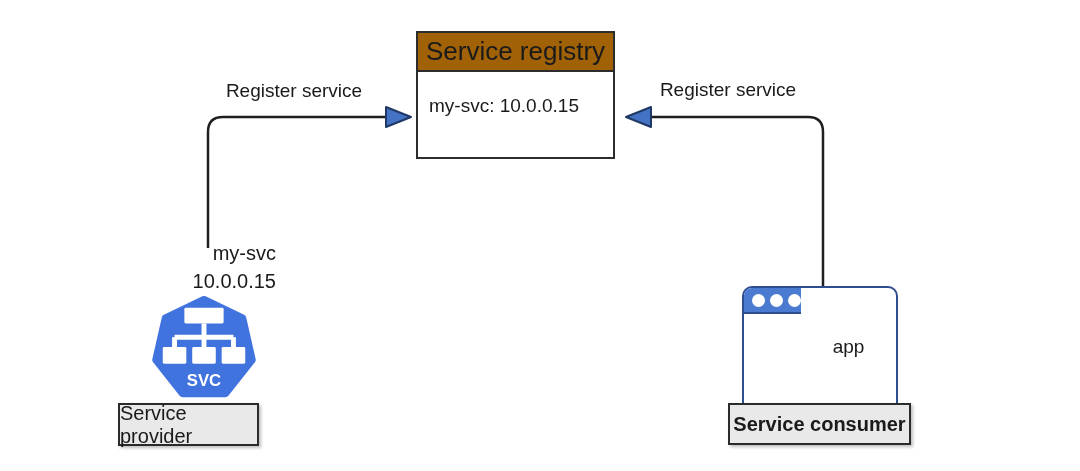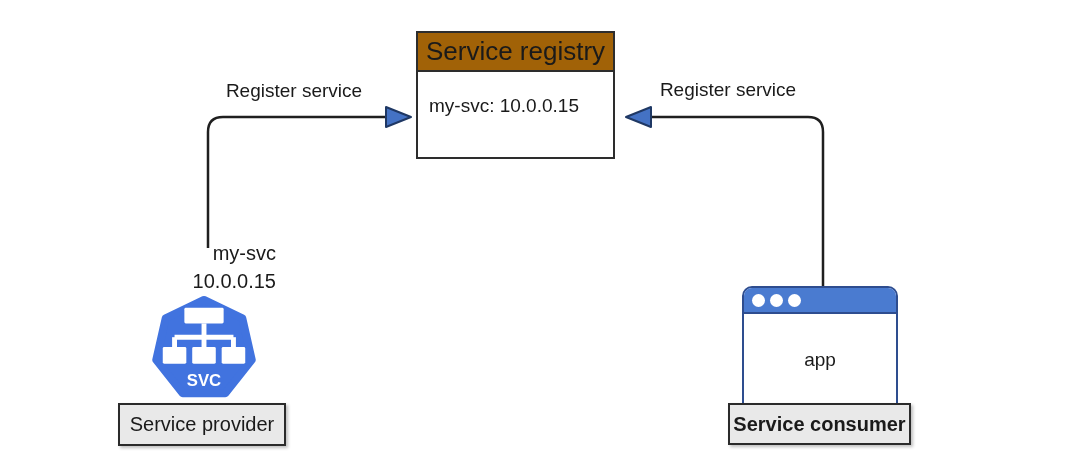"app" .browser-window { flex-direction: column -> row }
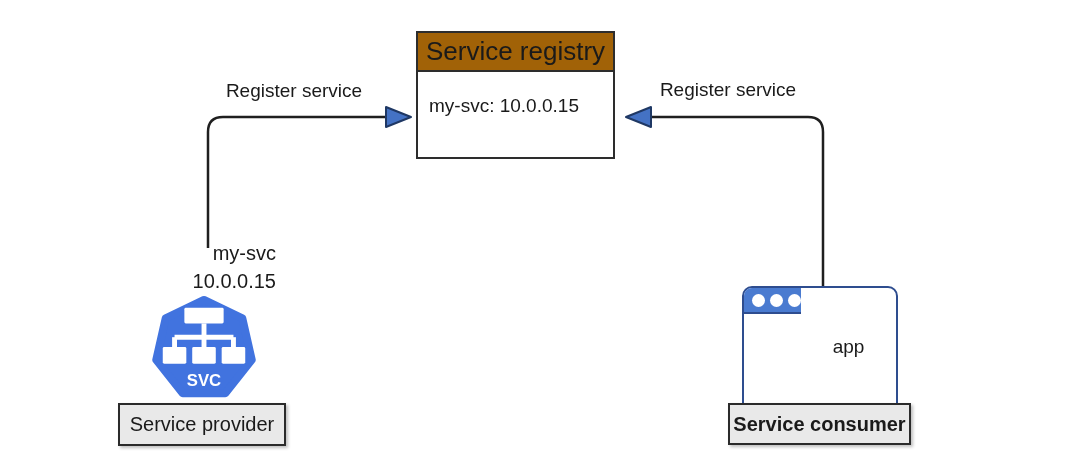"Service provider" div.caption-box { width: 168px -> 141px }
